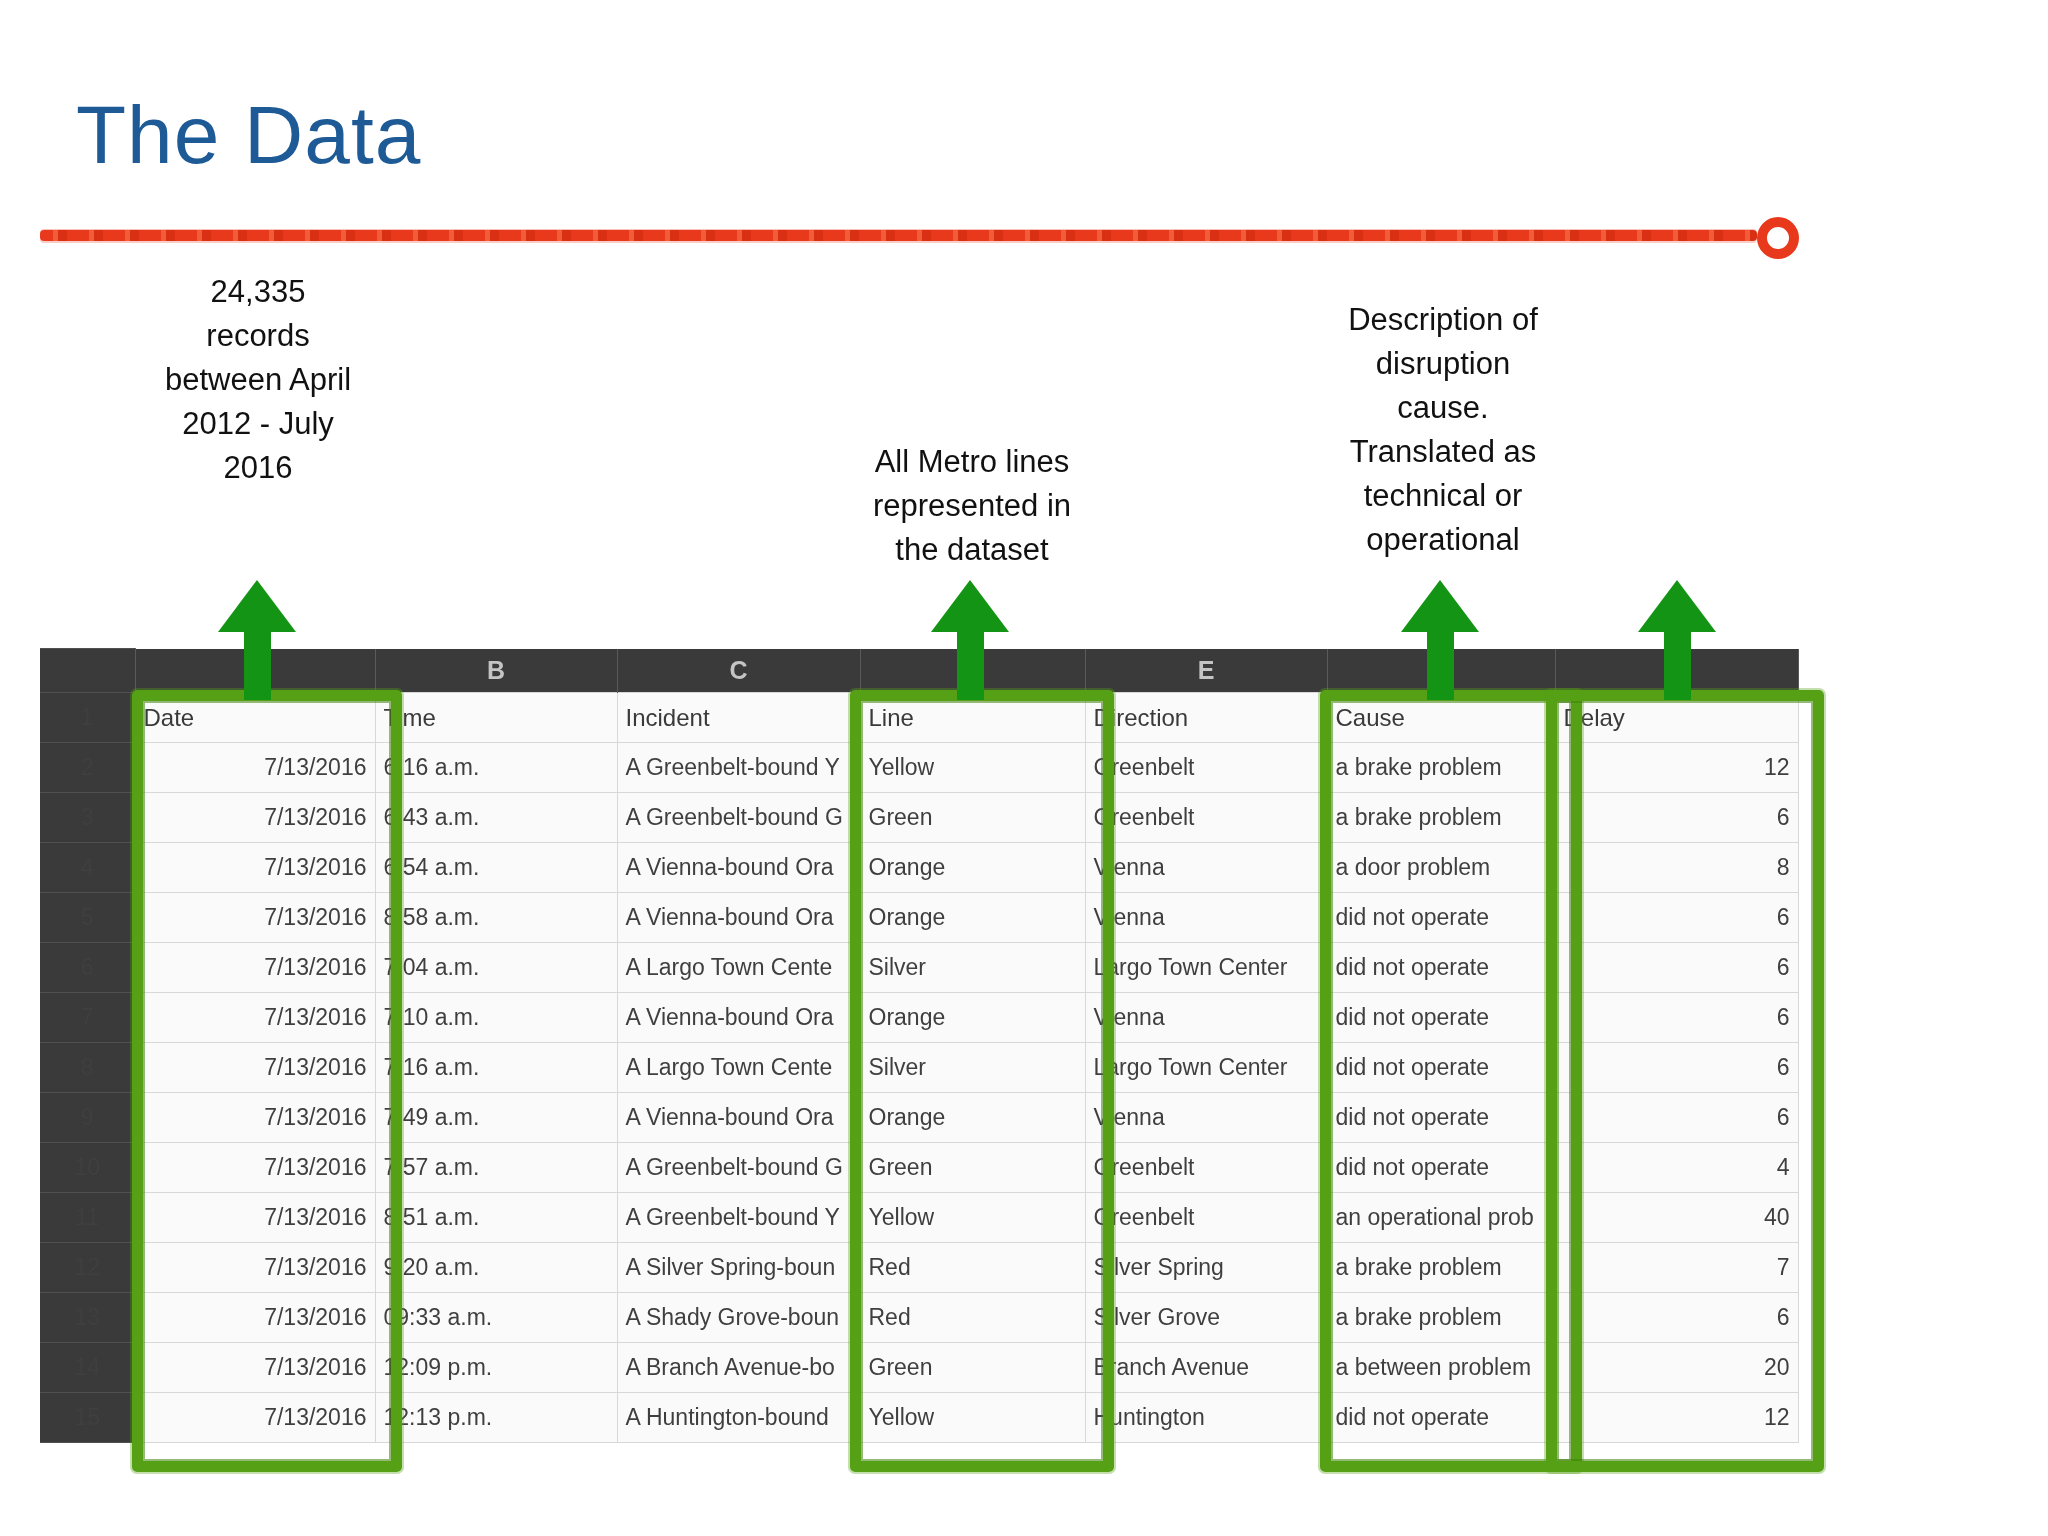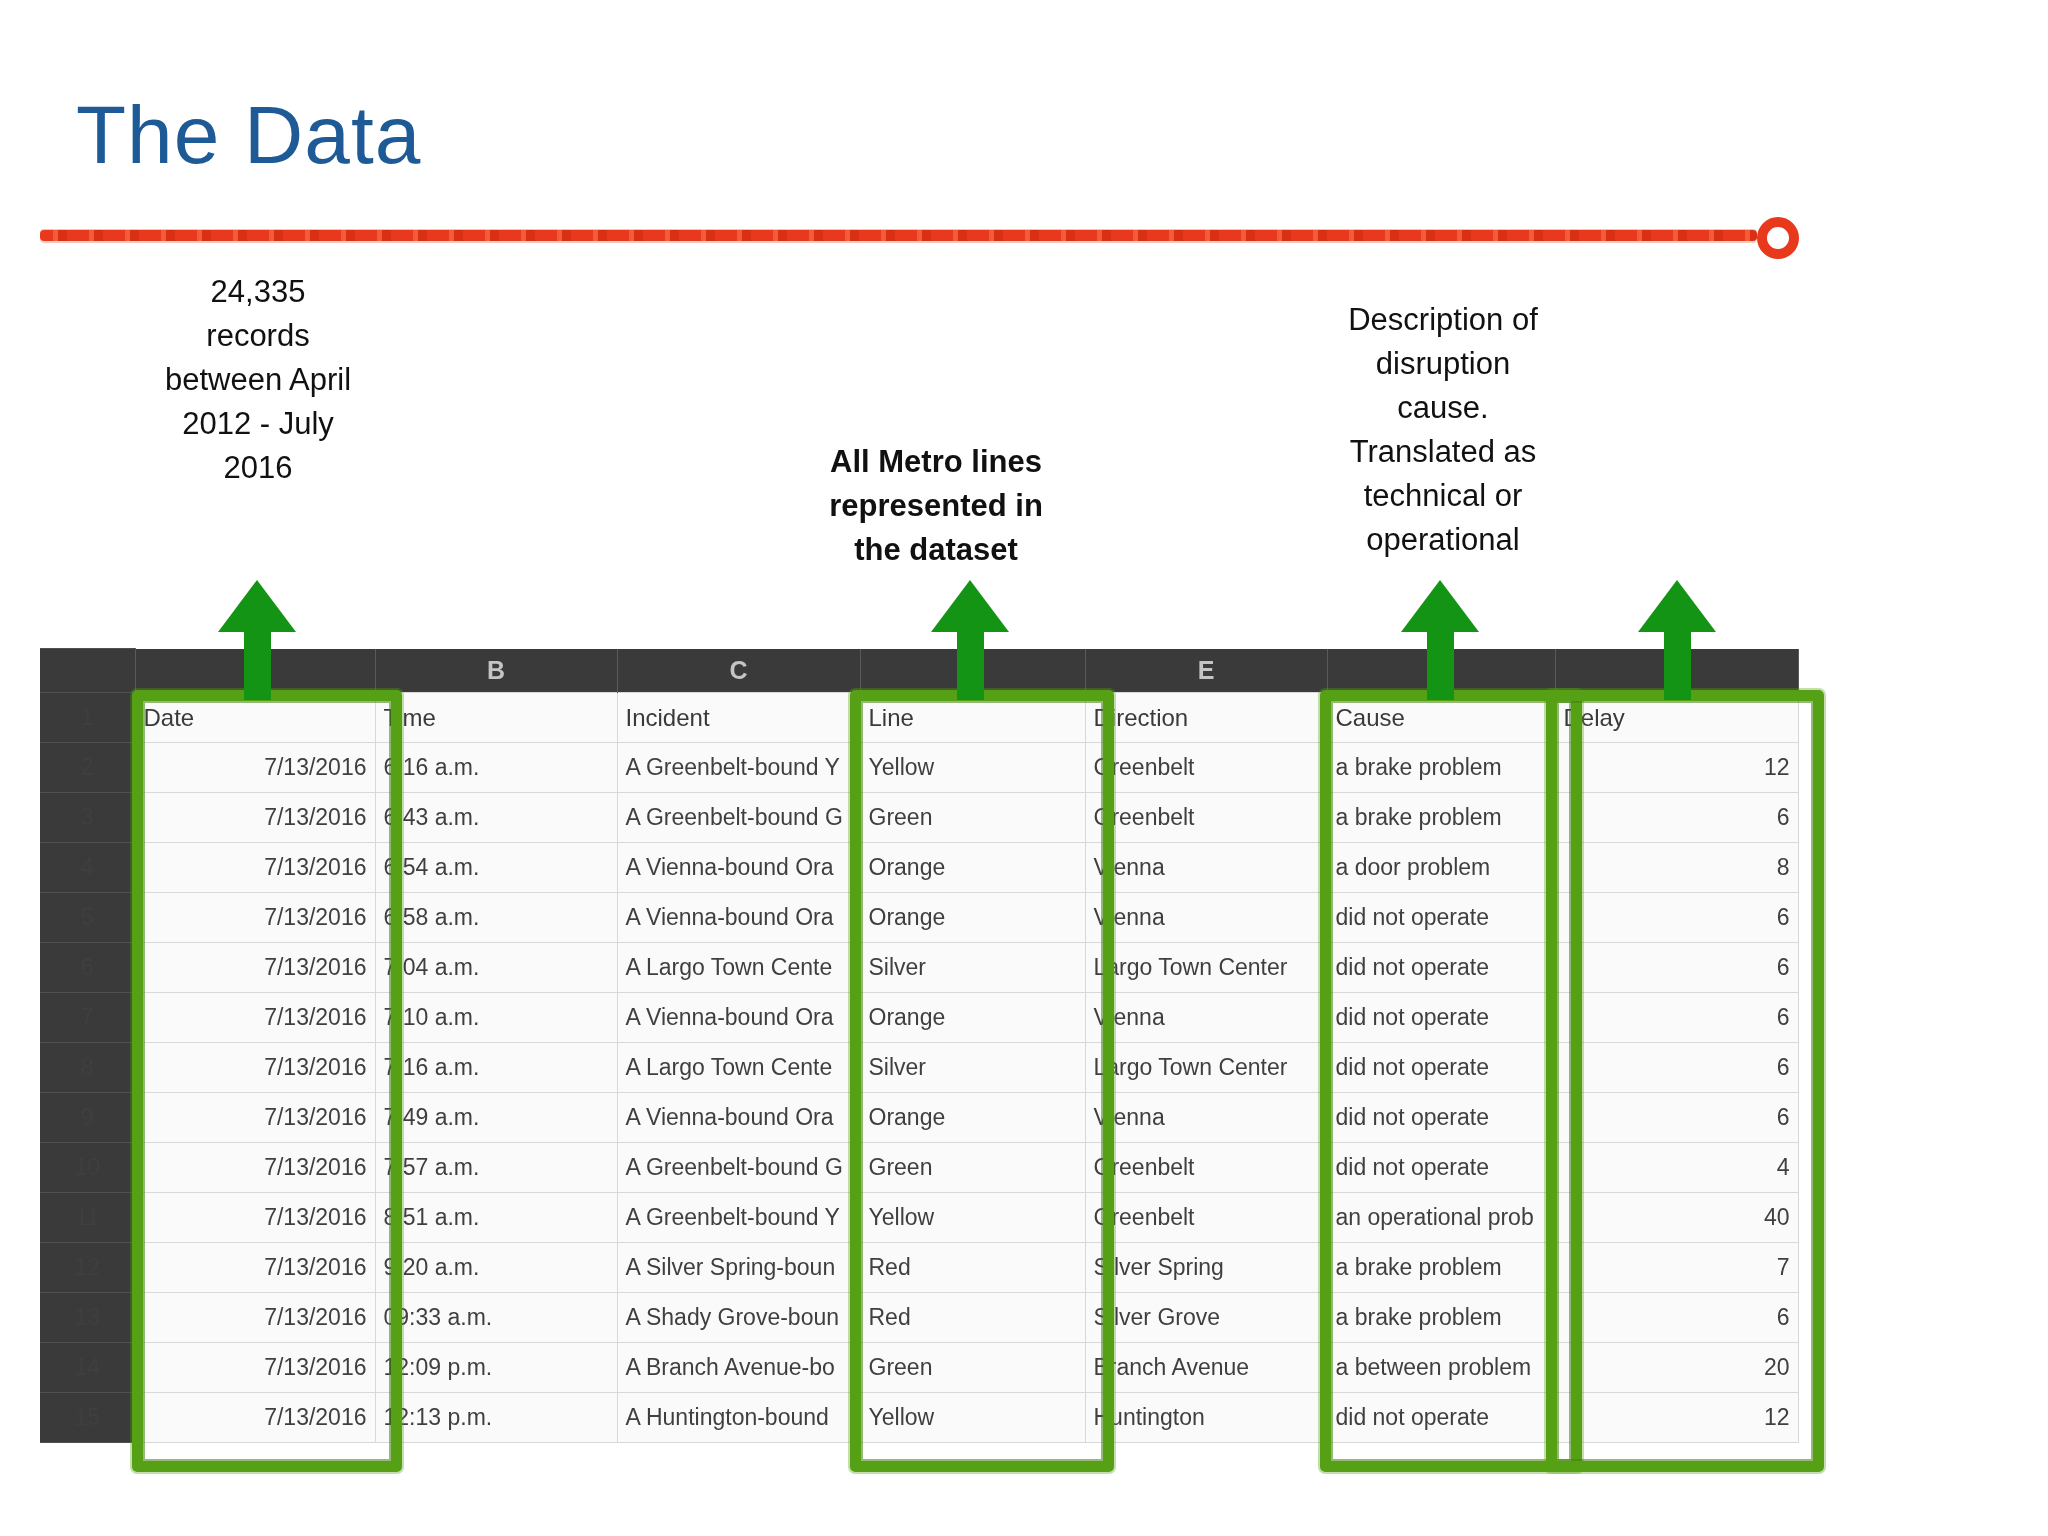"All Metro lines" .ann-2 { font-weight: bold -> none; left: 786px -> 822px }
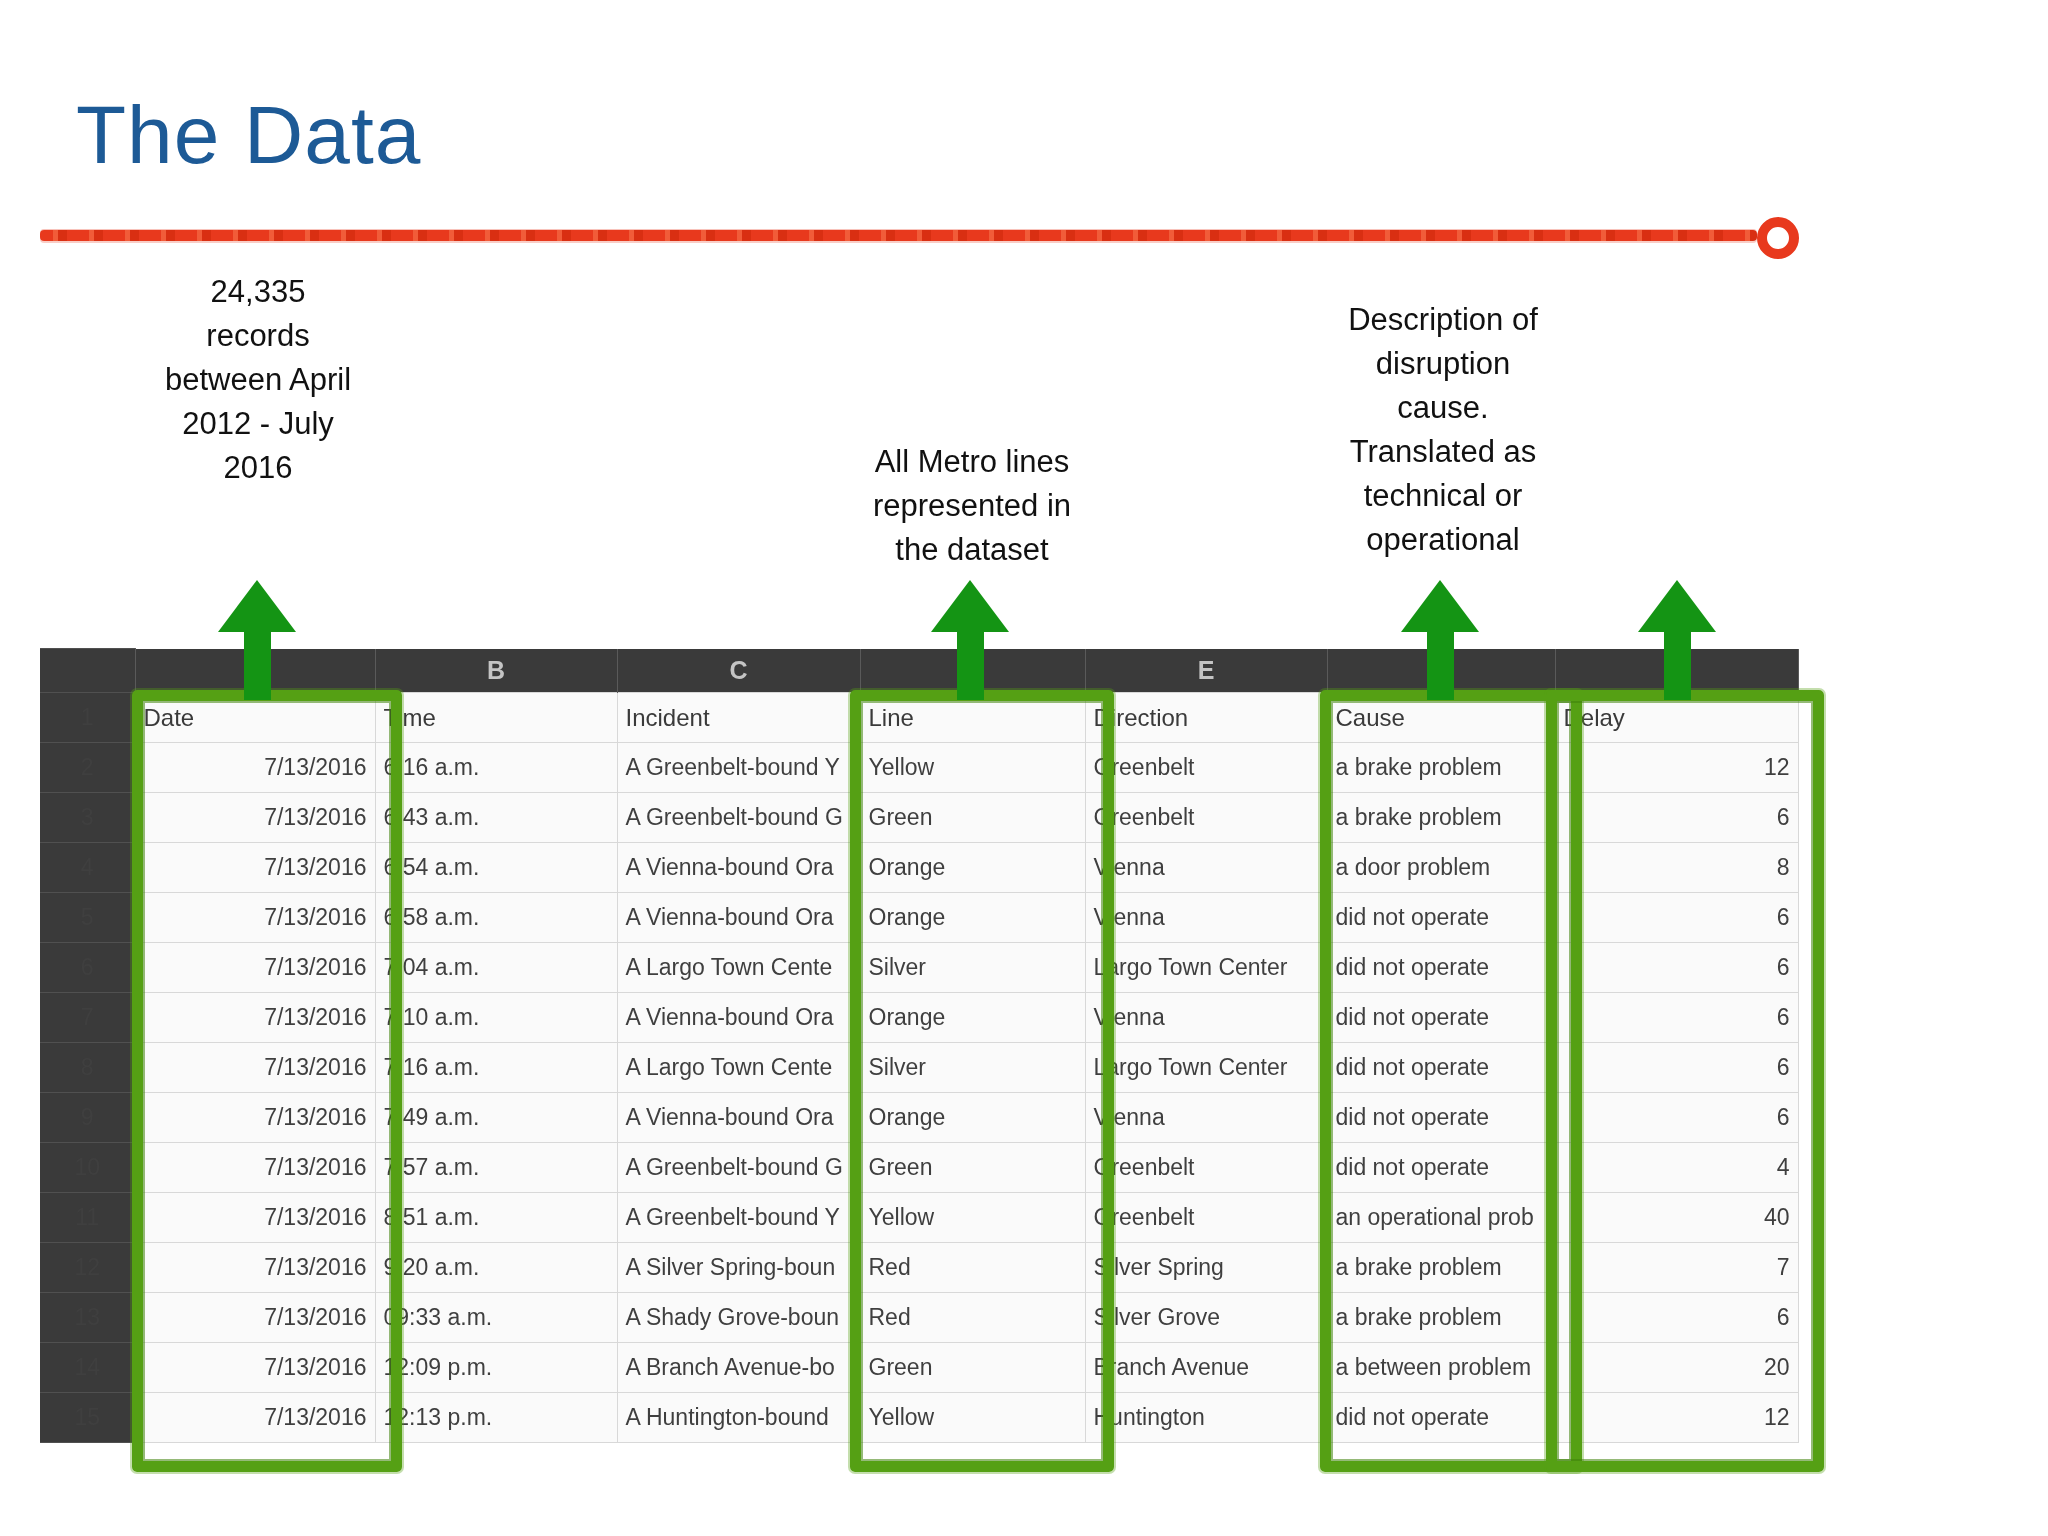"6:58 a.m." td.cell { text: 6:58 -> 8:58 }
